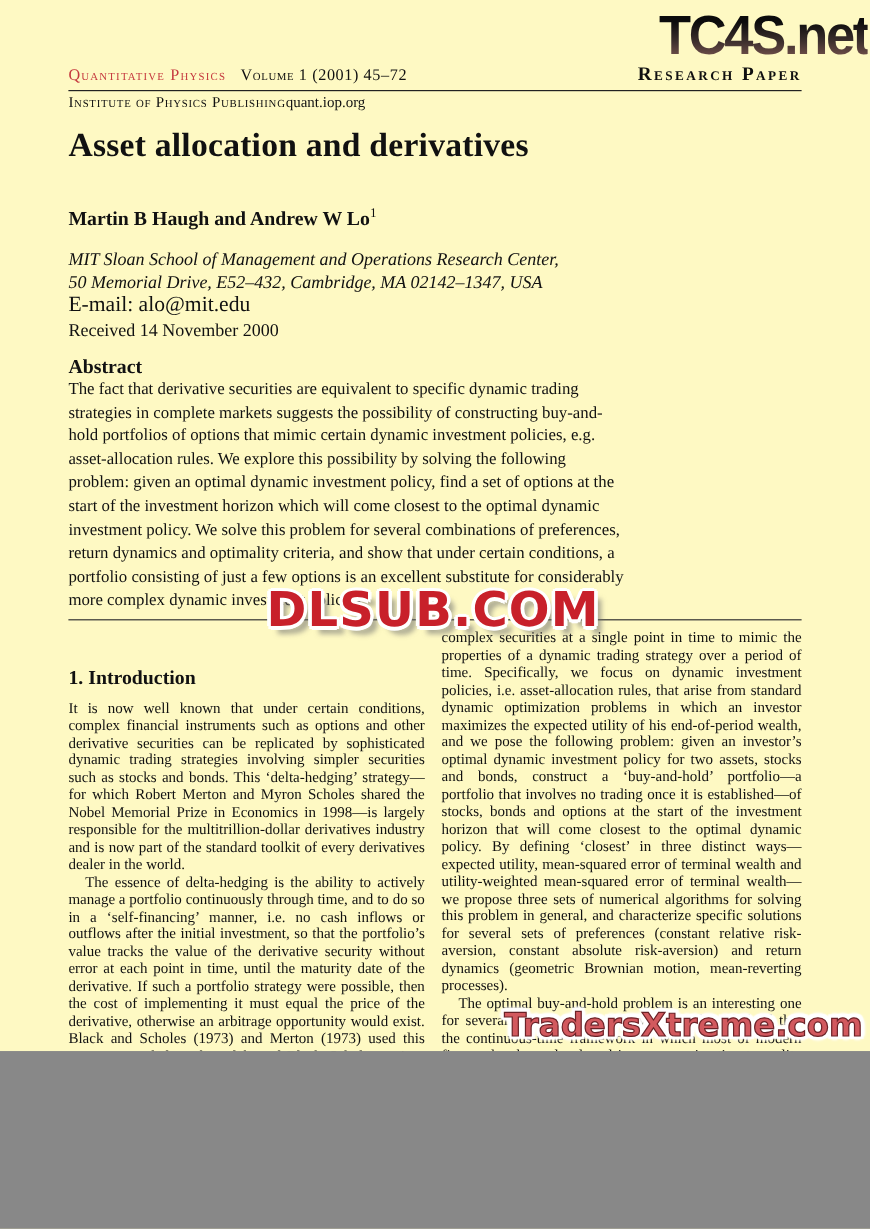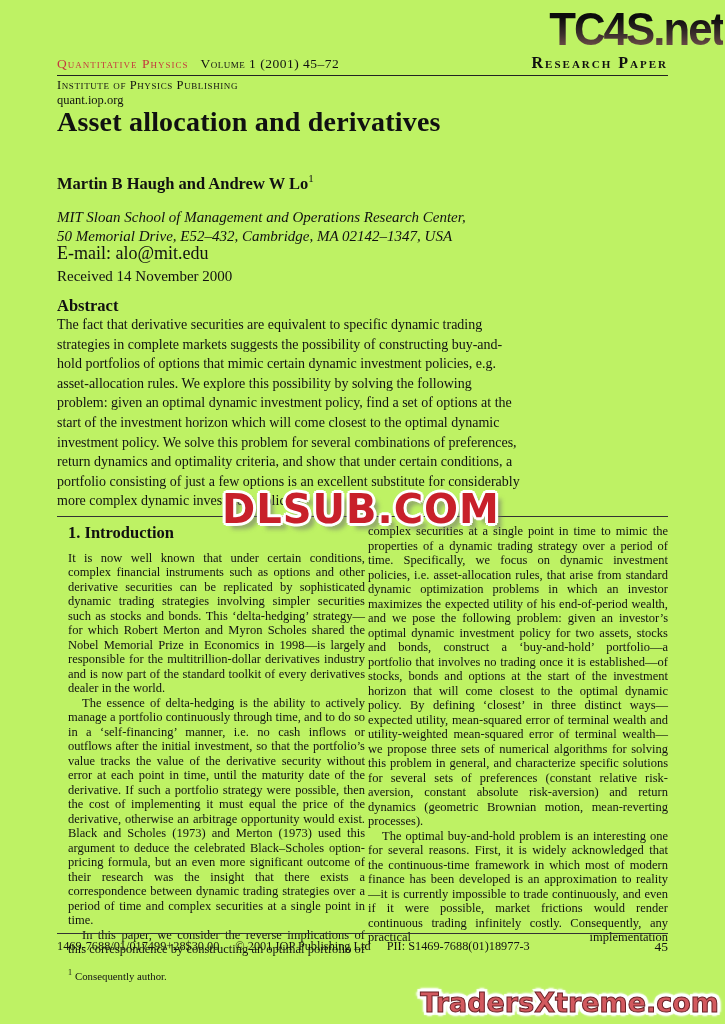"TC4S.net" .page { background: #bef264 -> #fef9c3; height: 1024px -> 876px }
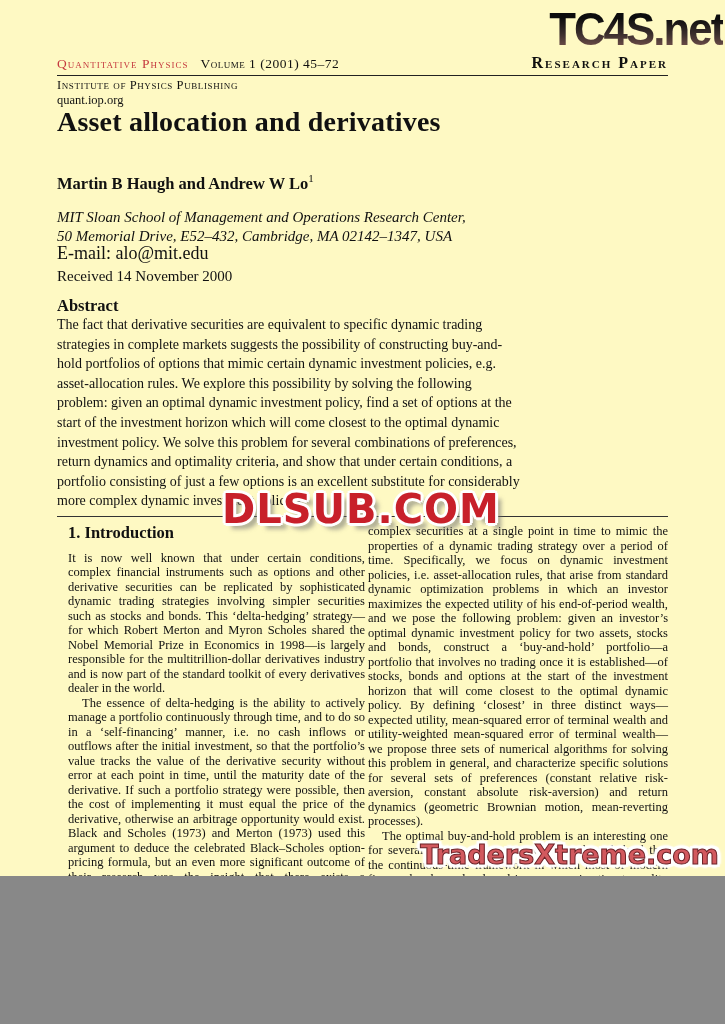"Institute of Physics Publishing" .jh-row2 { flex-direction: column -> none }
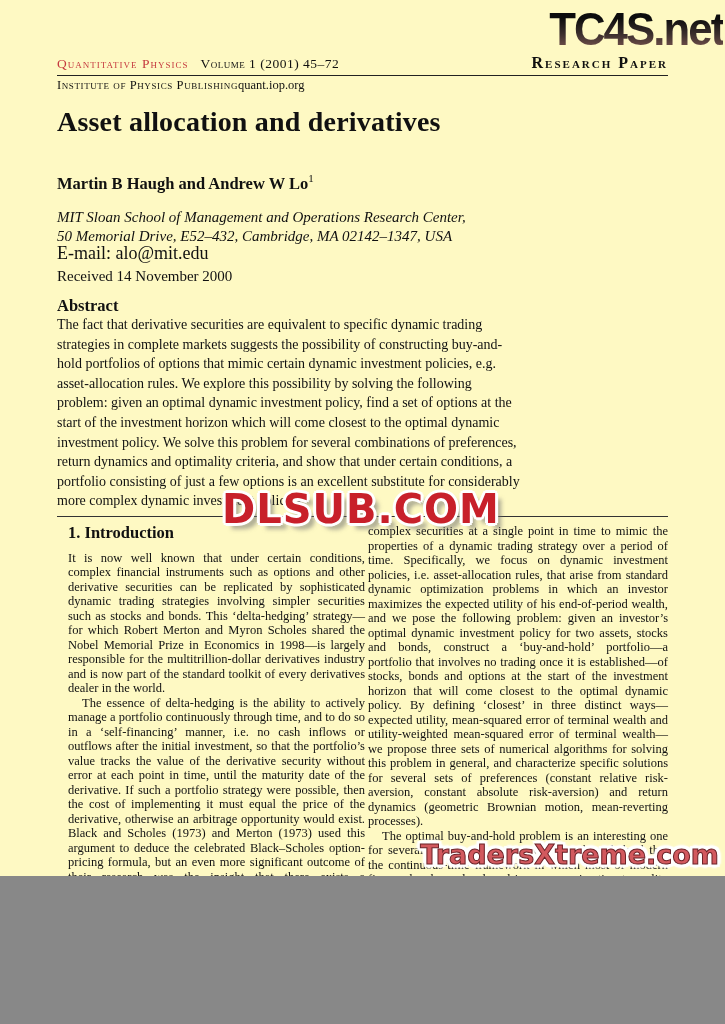"1. Introduction" .col-left { left: 68px -> 57px; margin-top: none -> 32px }
